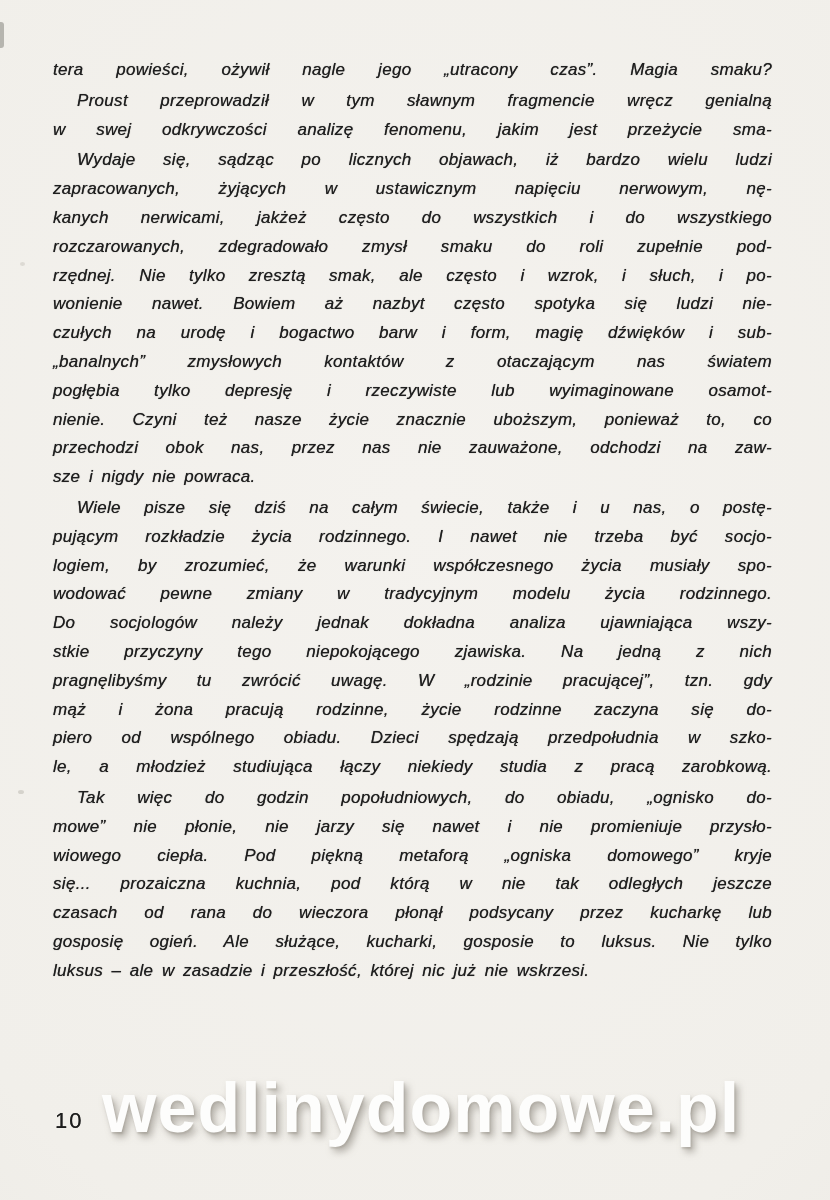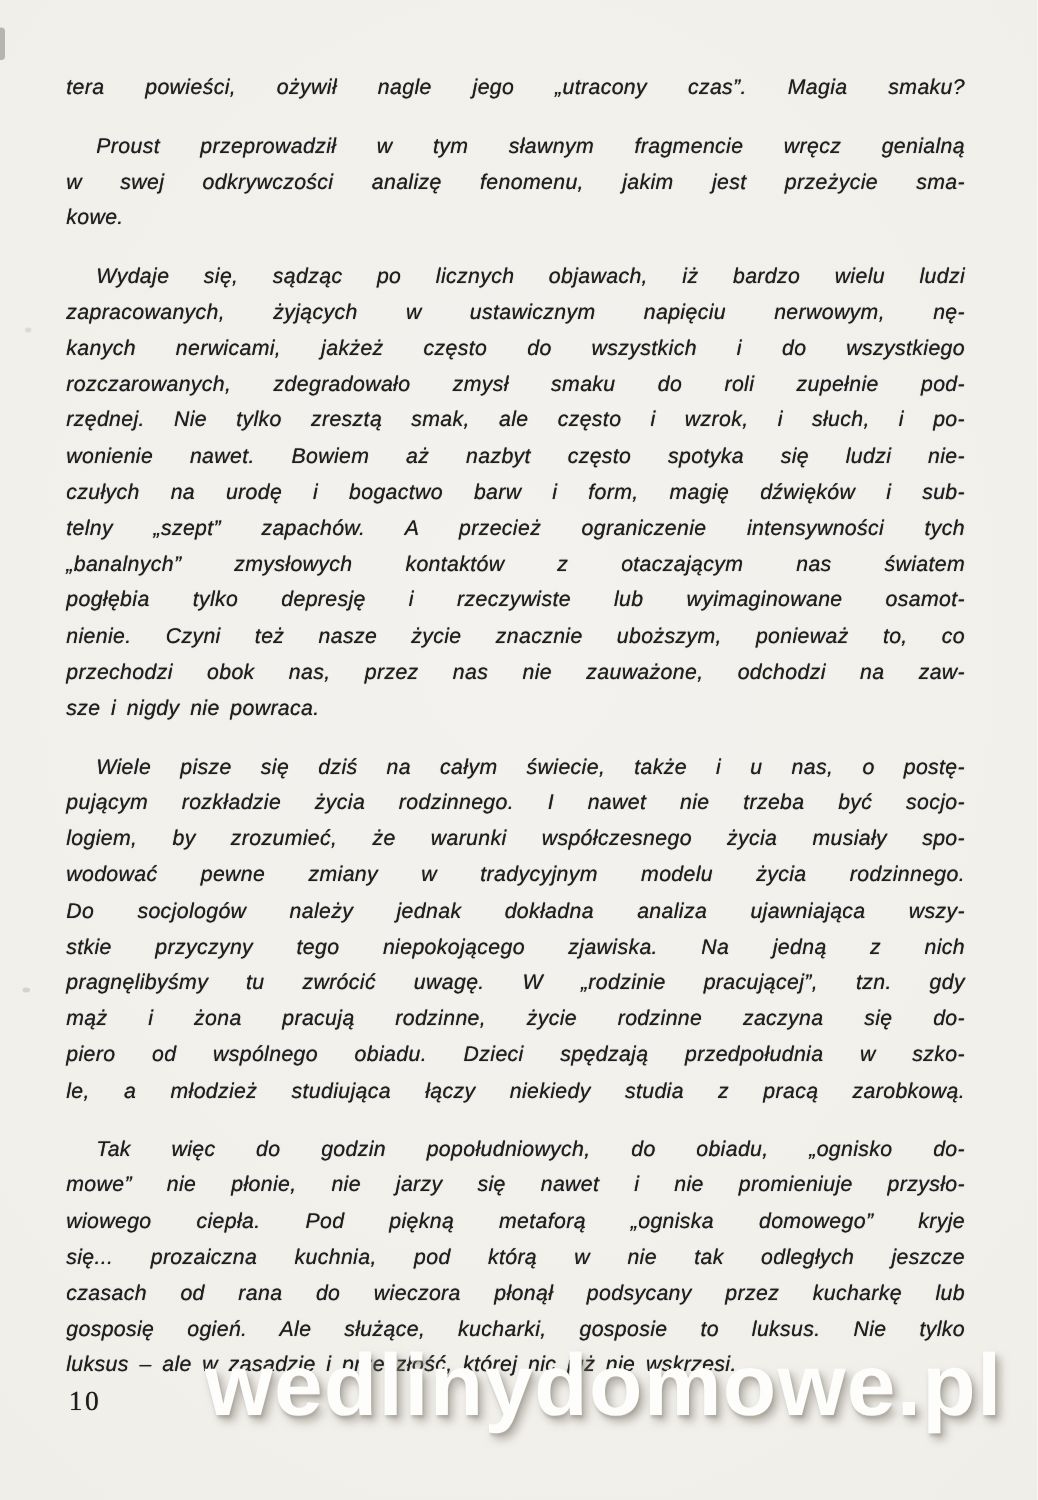"Proust przeprowadził w tym sławnym" .text-line.indent { margin-top: 18px -> 2px }
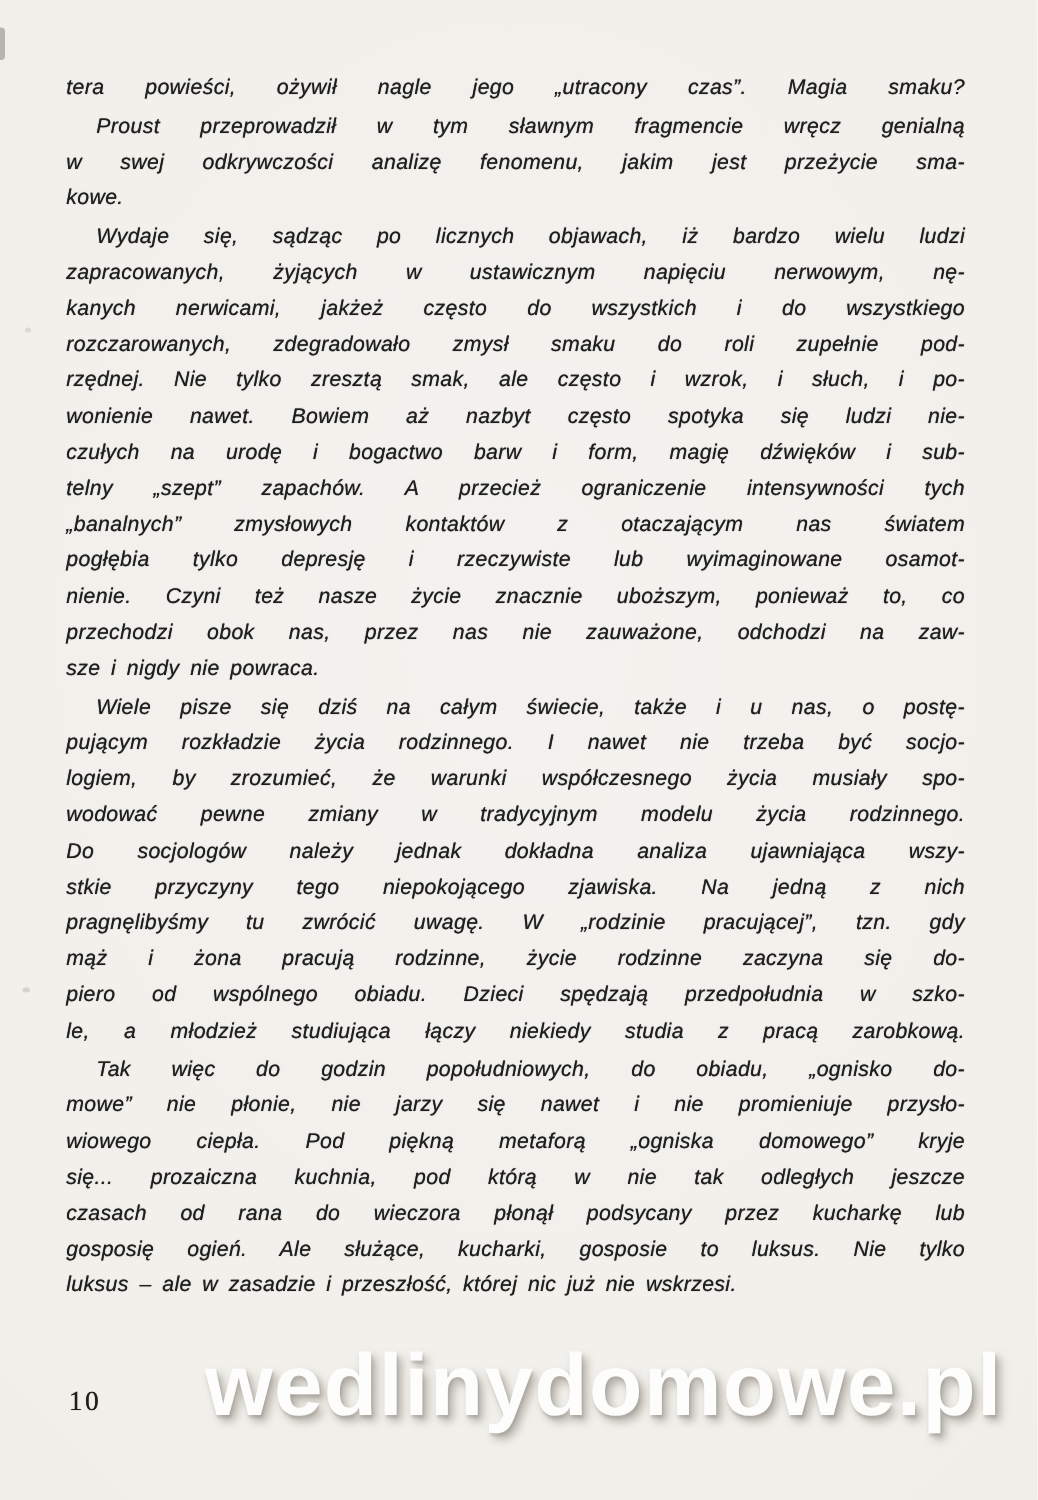"kowe." div.text-line { html: <div>kowe.</div> -> none }
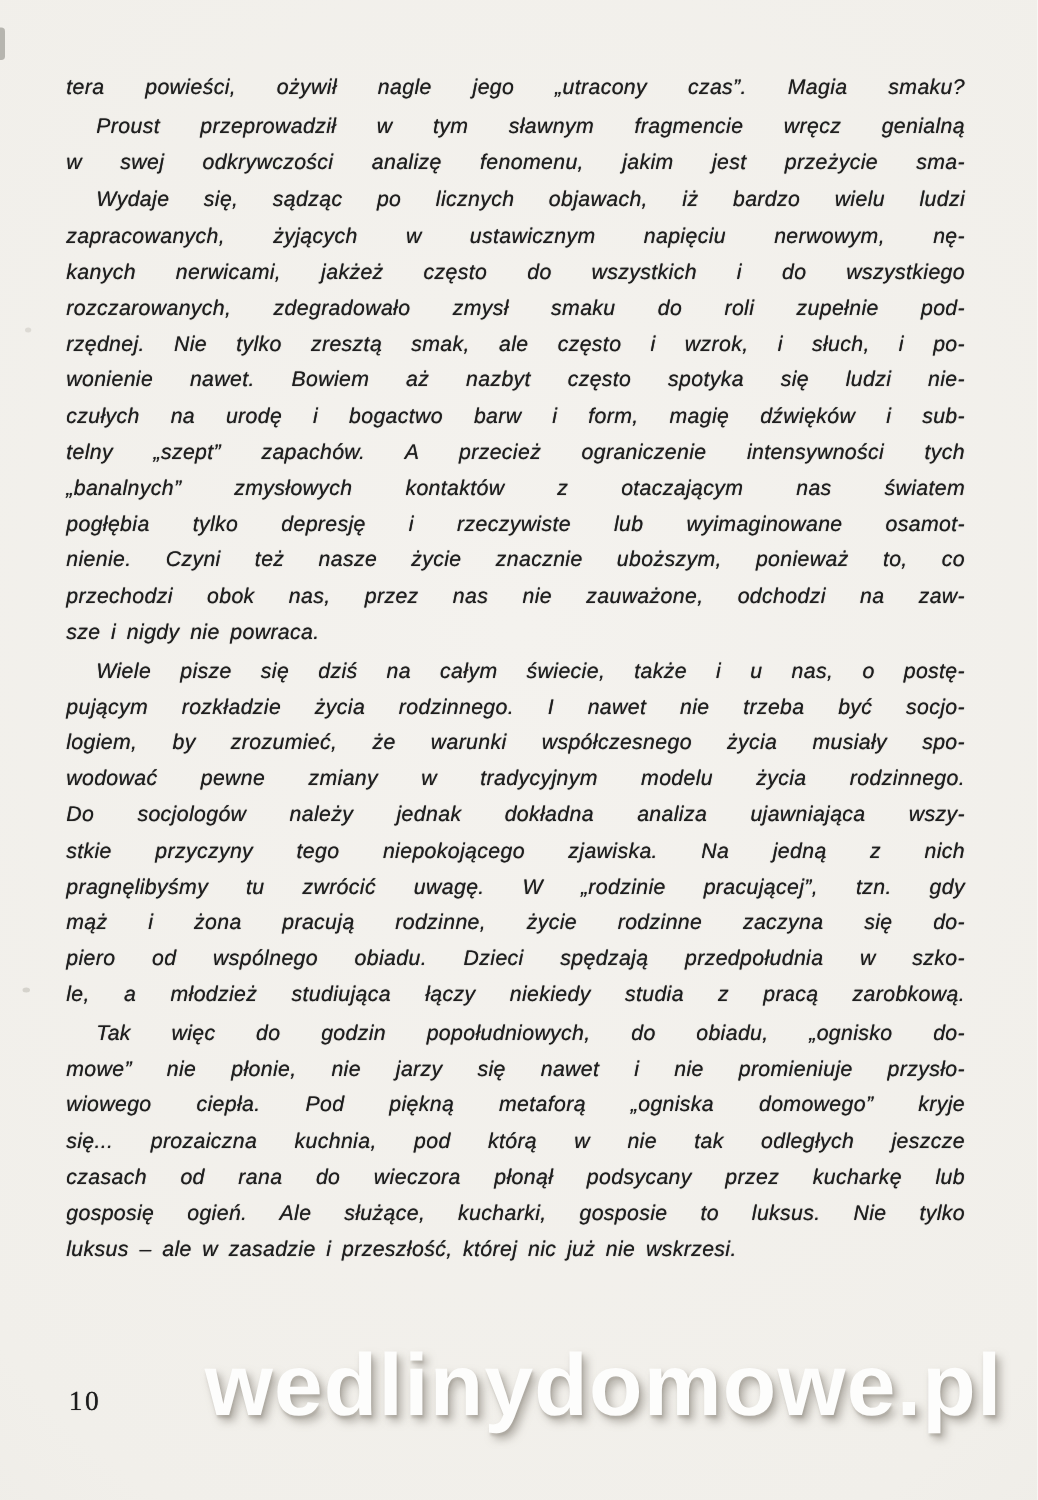"telny „szept” zapachów. A przecież" div.text-line { html: <div>telny „szept” zapachów. A przecież ograniczenie intensywności tych</div> -> none }
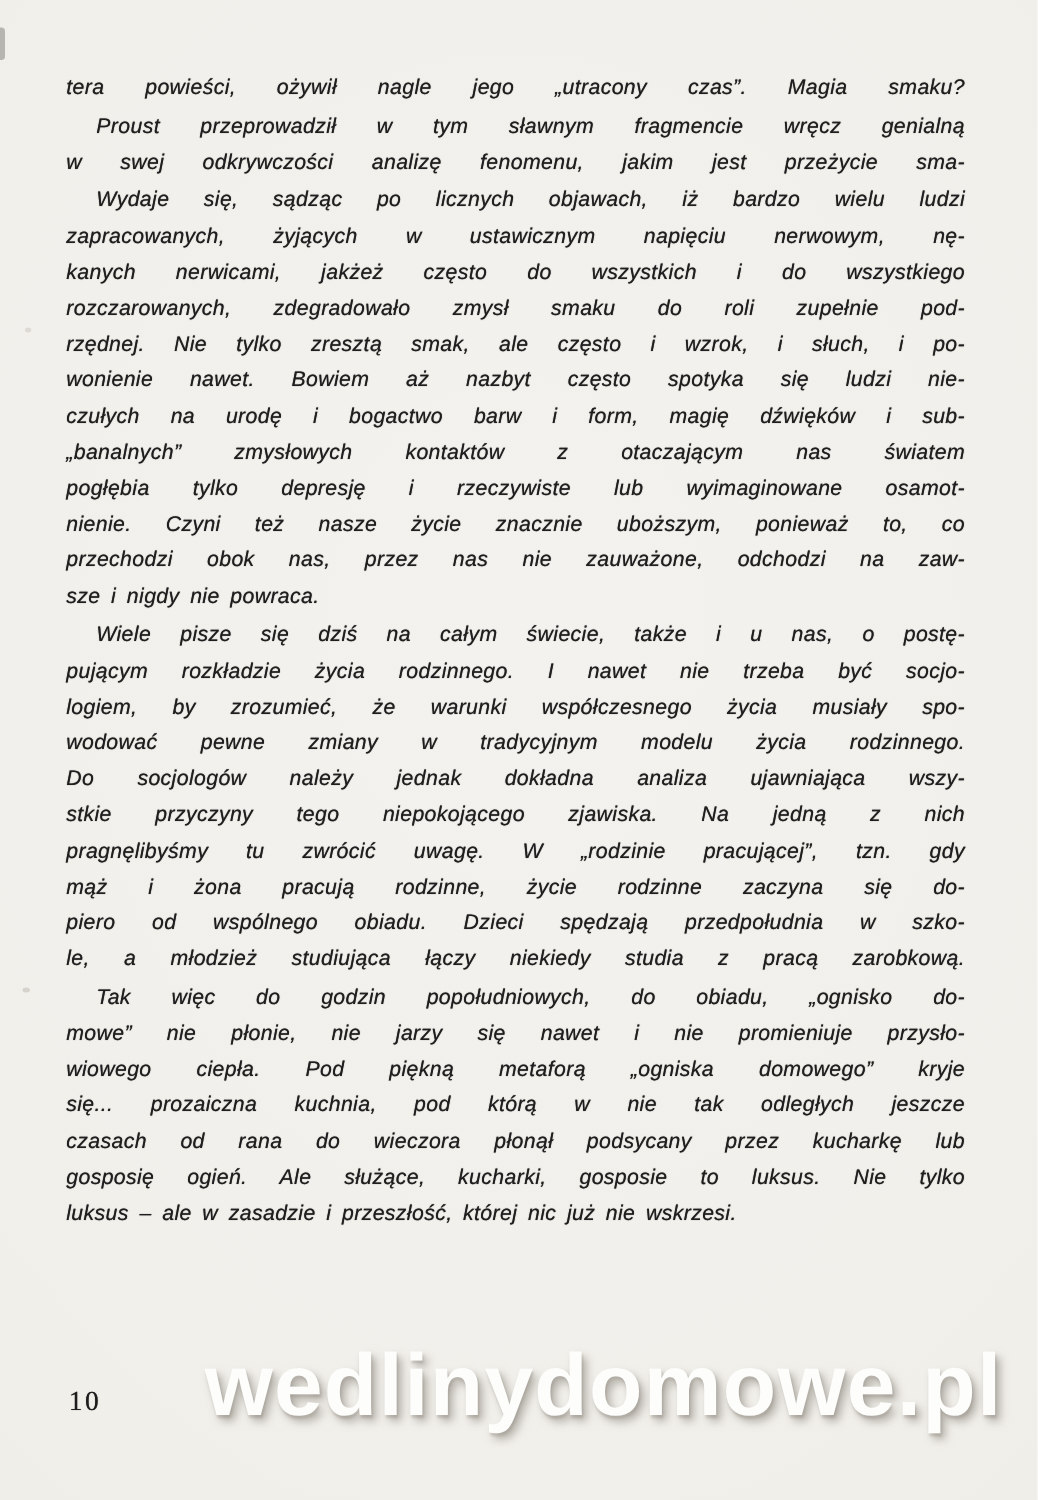"10" .page-number { font-family: Liberation Serif, serif -> Liberation Sans, sans-serif }
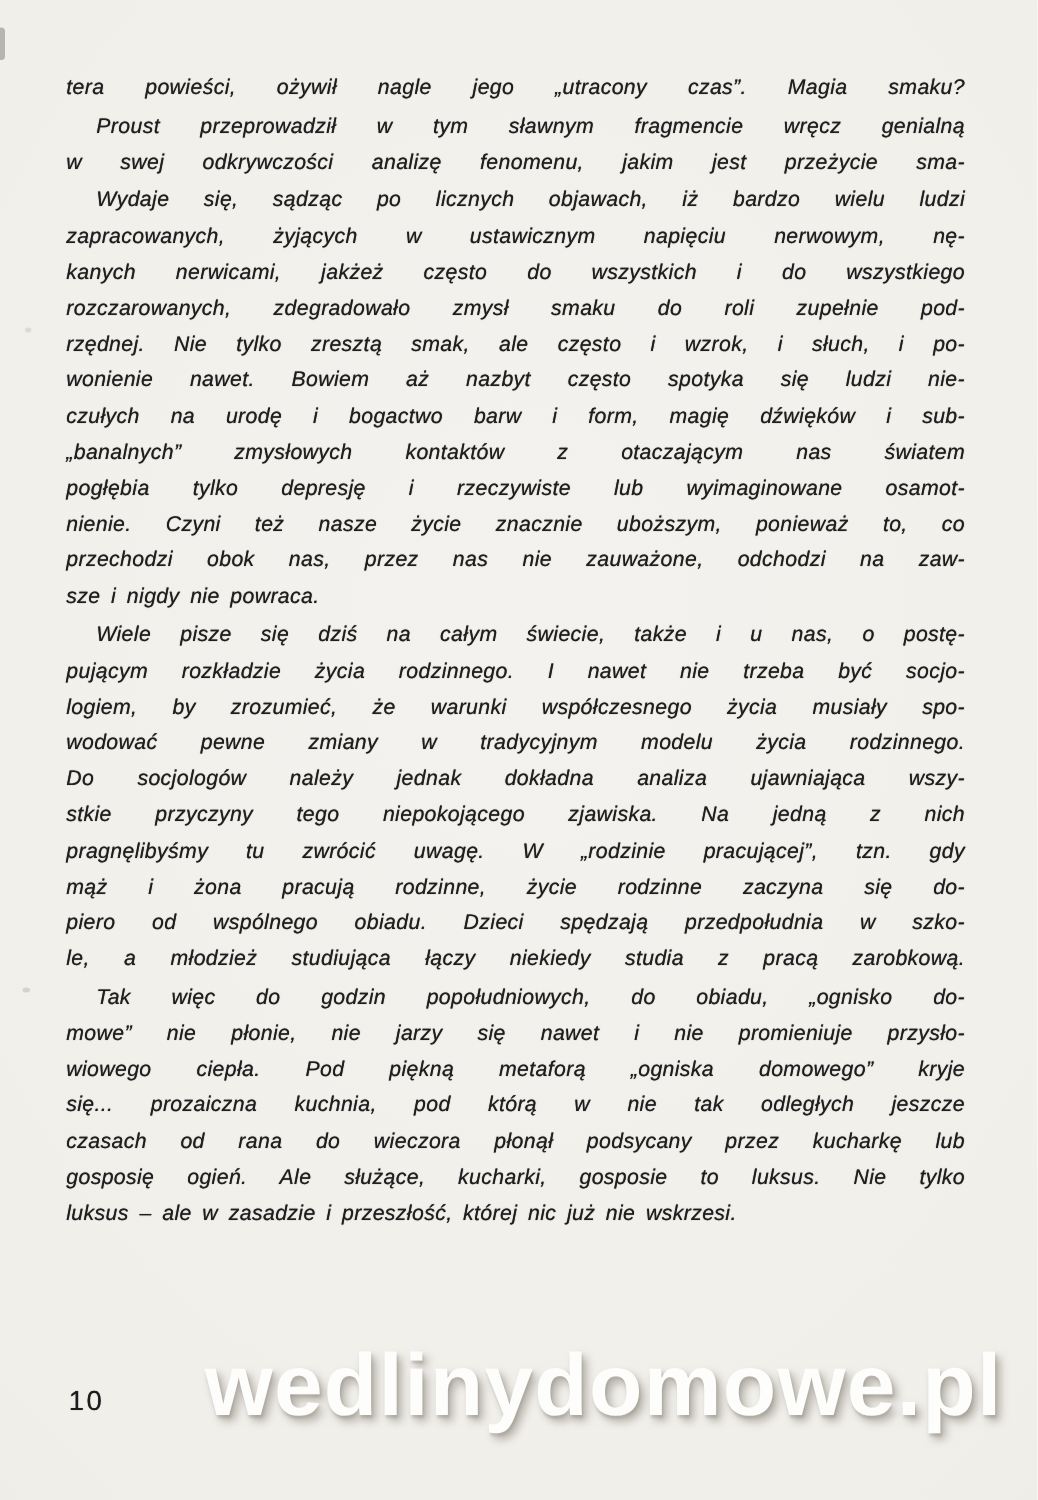"wedlinydomowe.pl" .watermark { text-align: right -> none }
